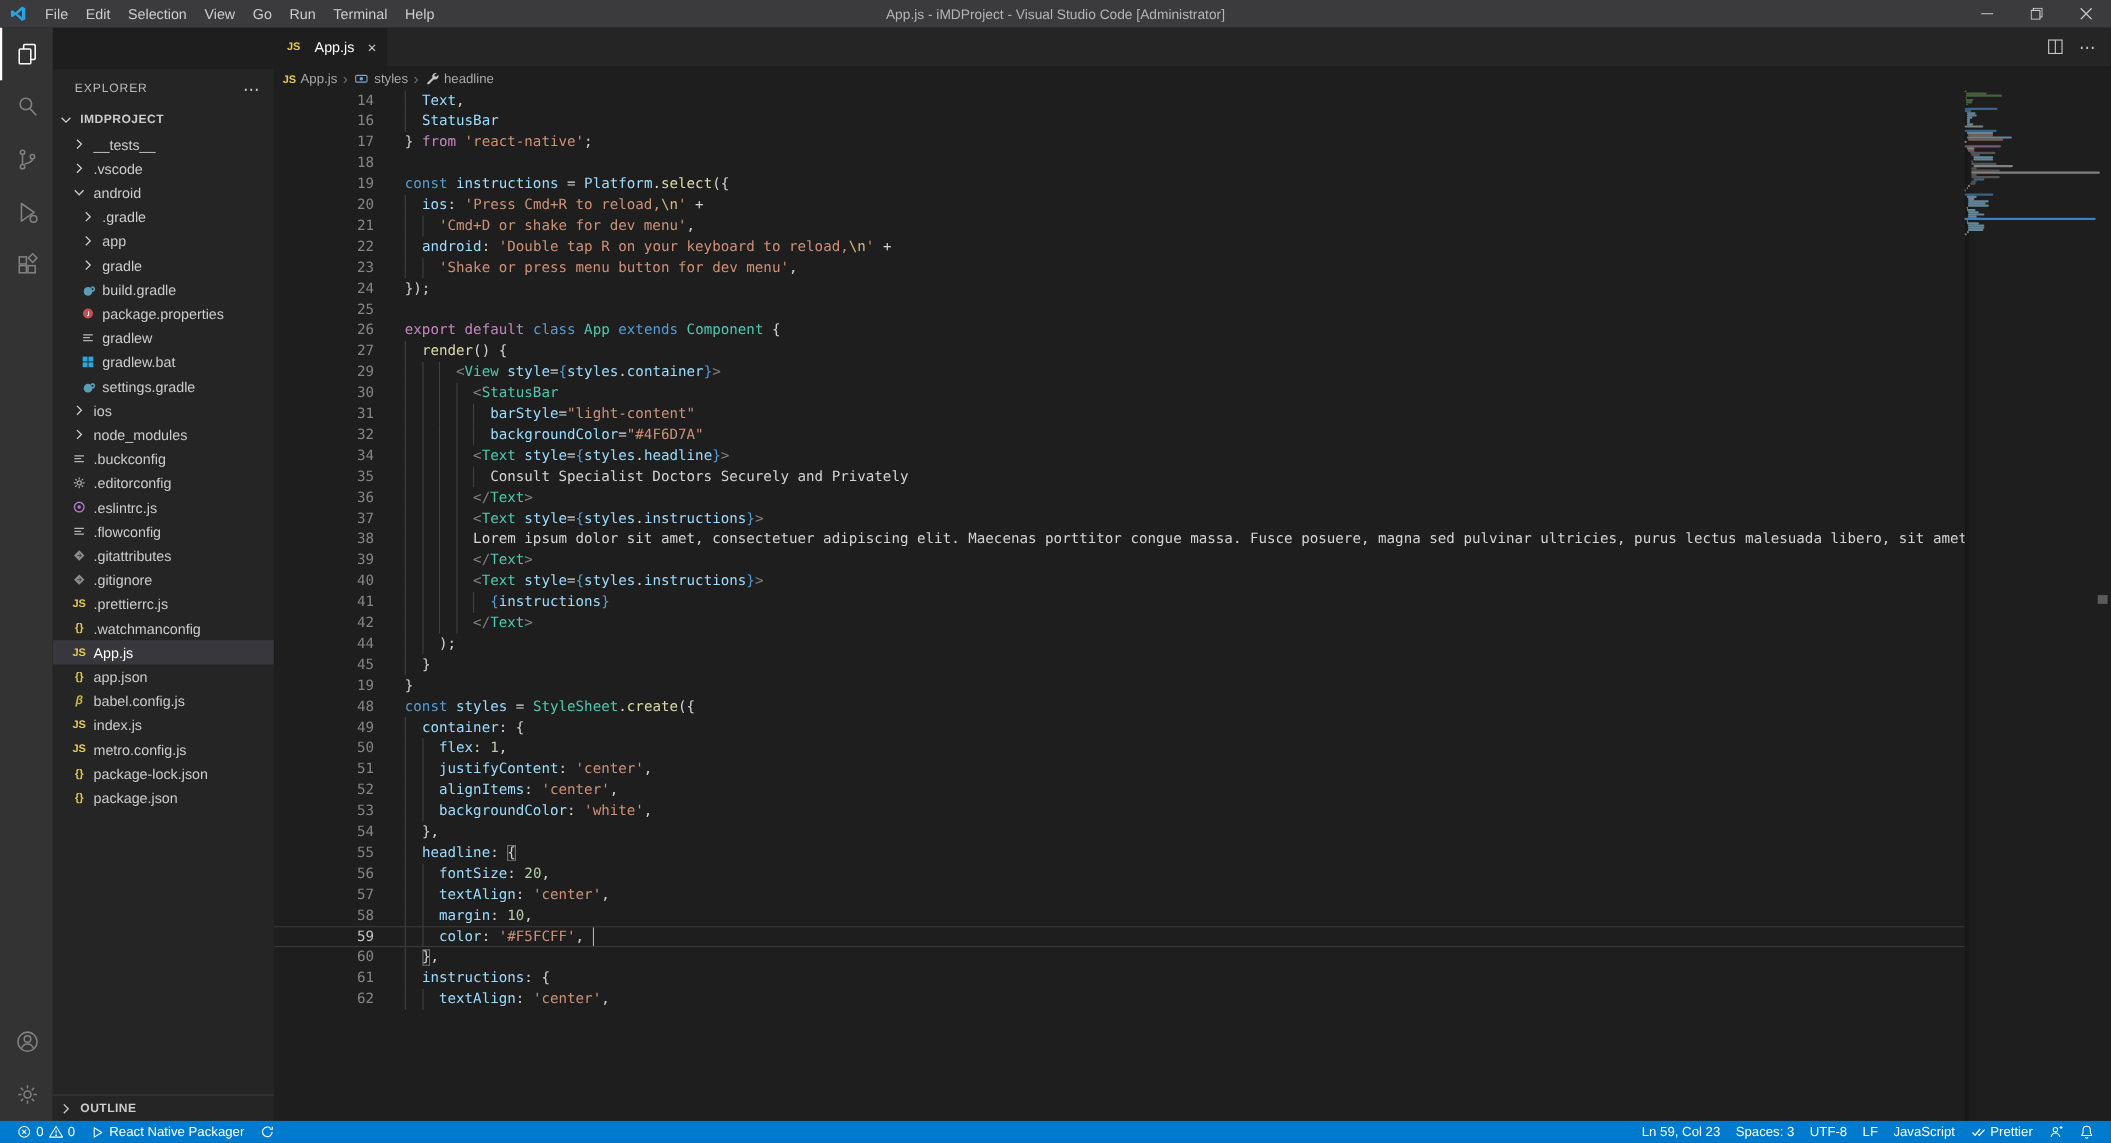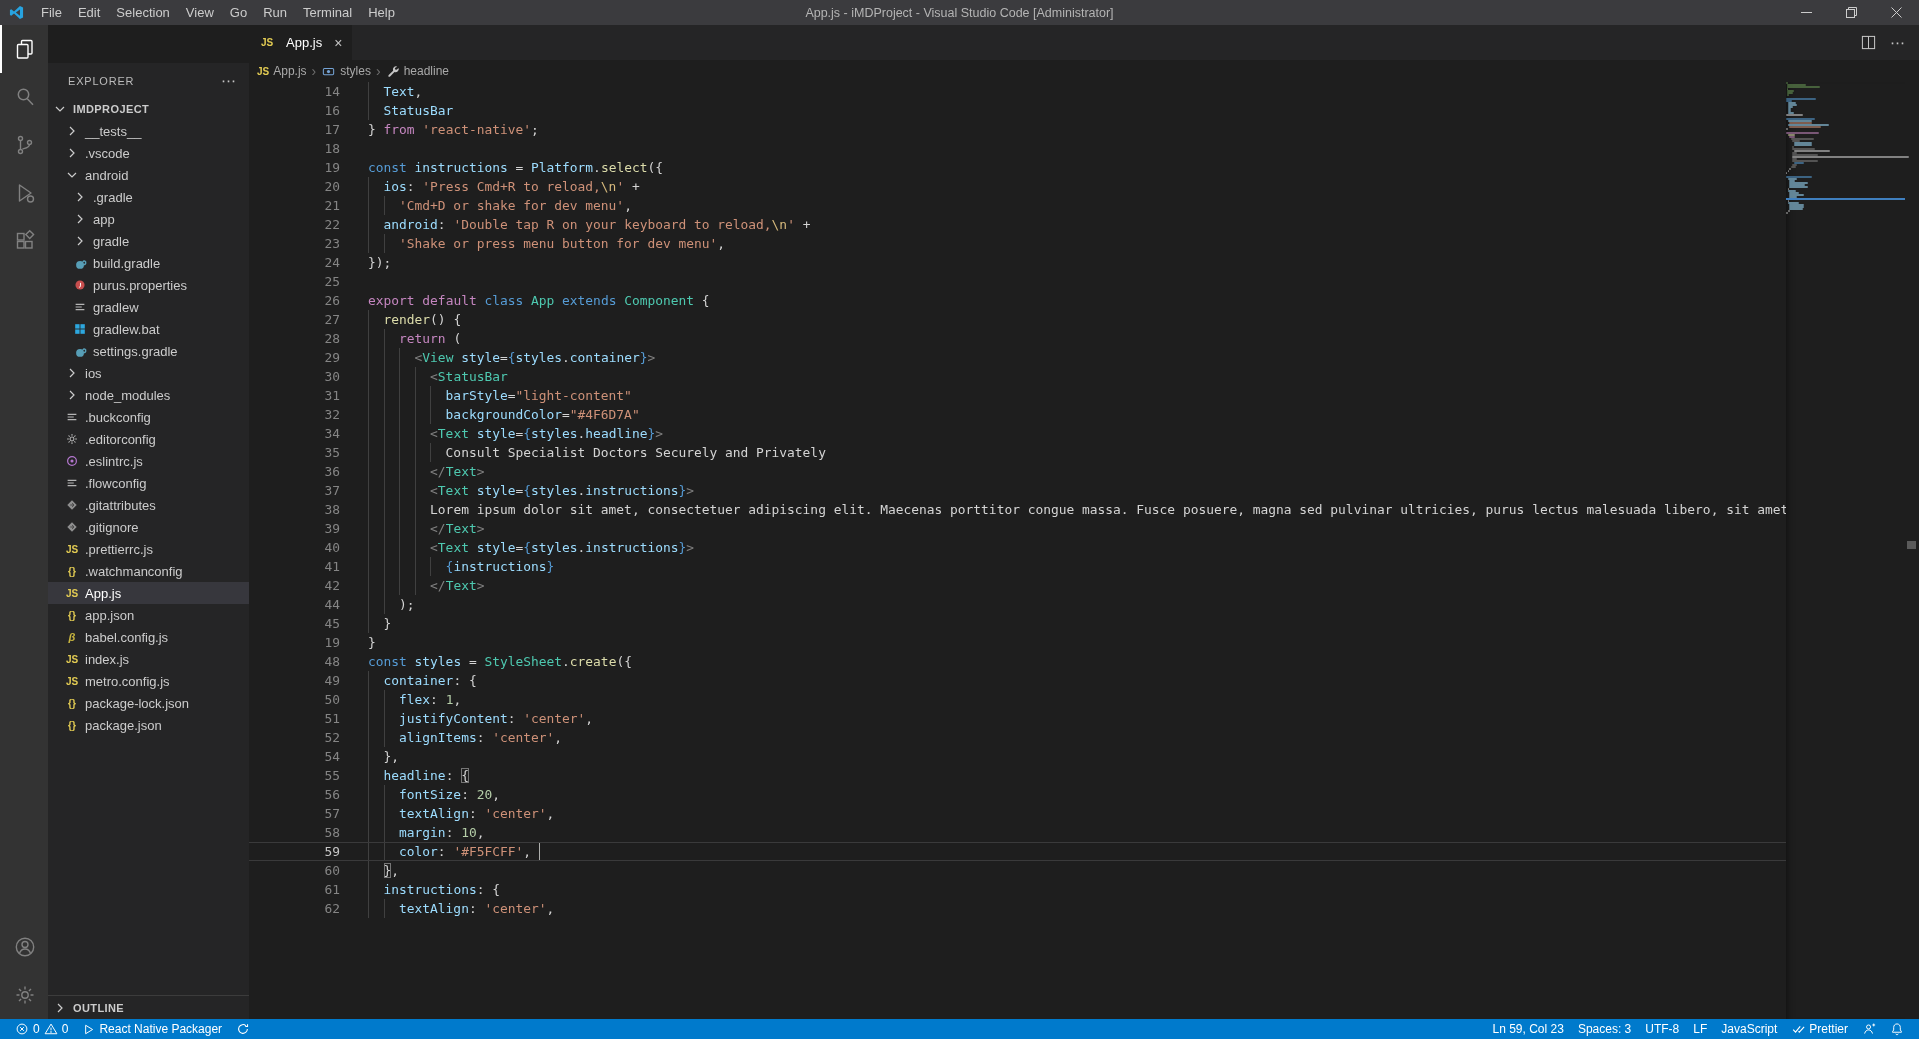"purus.properties" span { text: purus.properties -> package.properties }
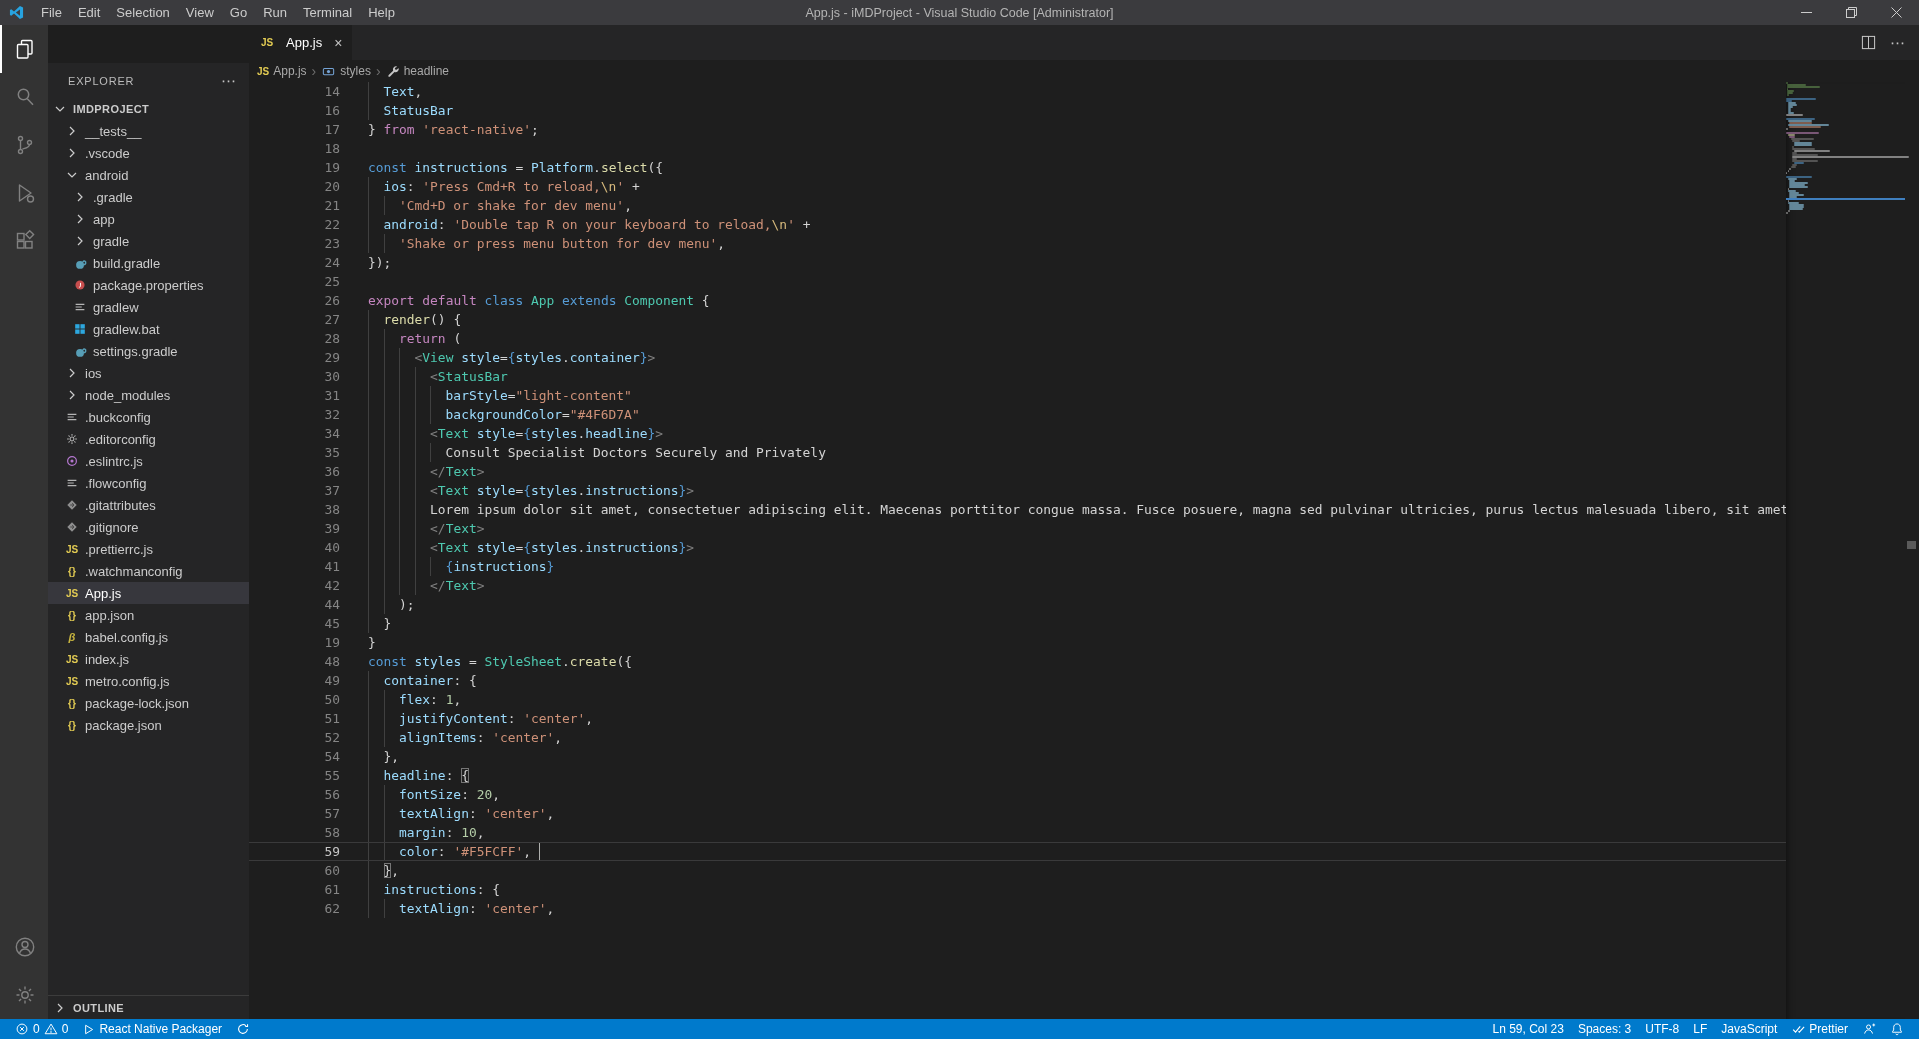"28" div.cline { html: <div><span></span><span></span><span>28</span><span><span> </span><span>return</span><span> (</span></span></div> -> none }
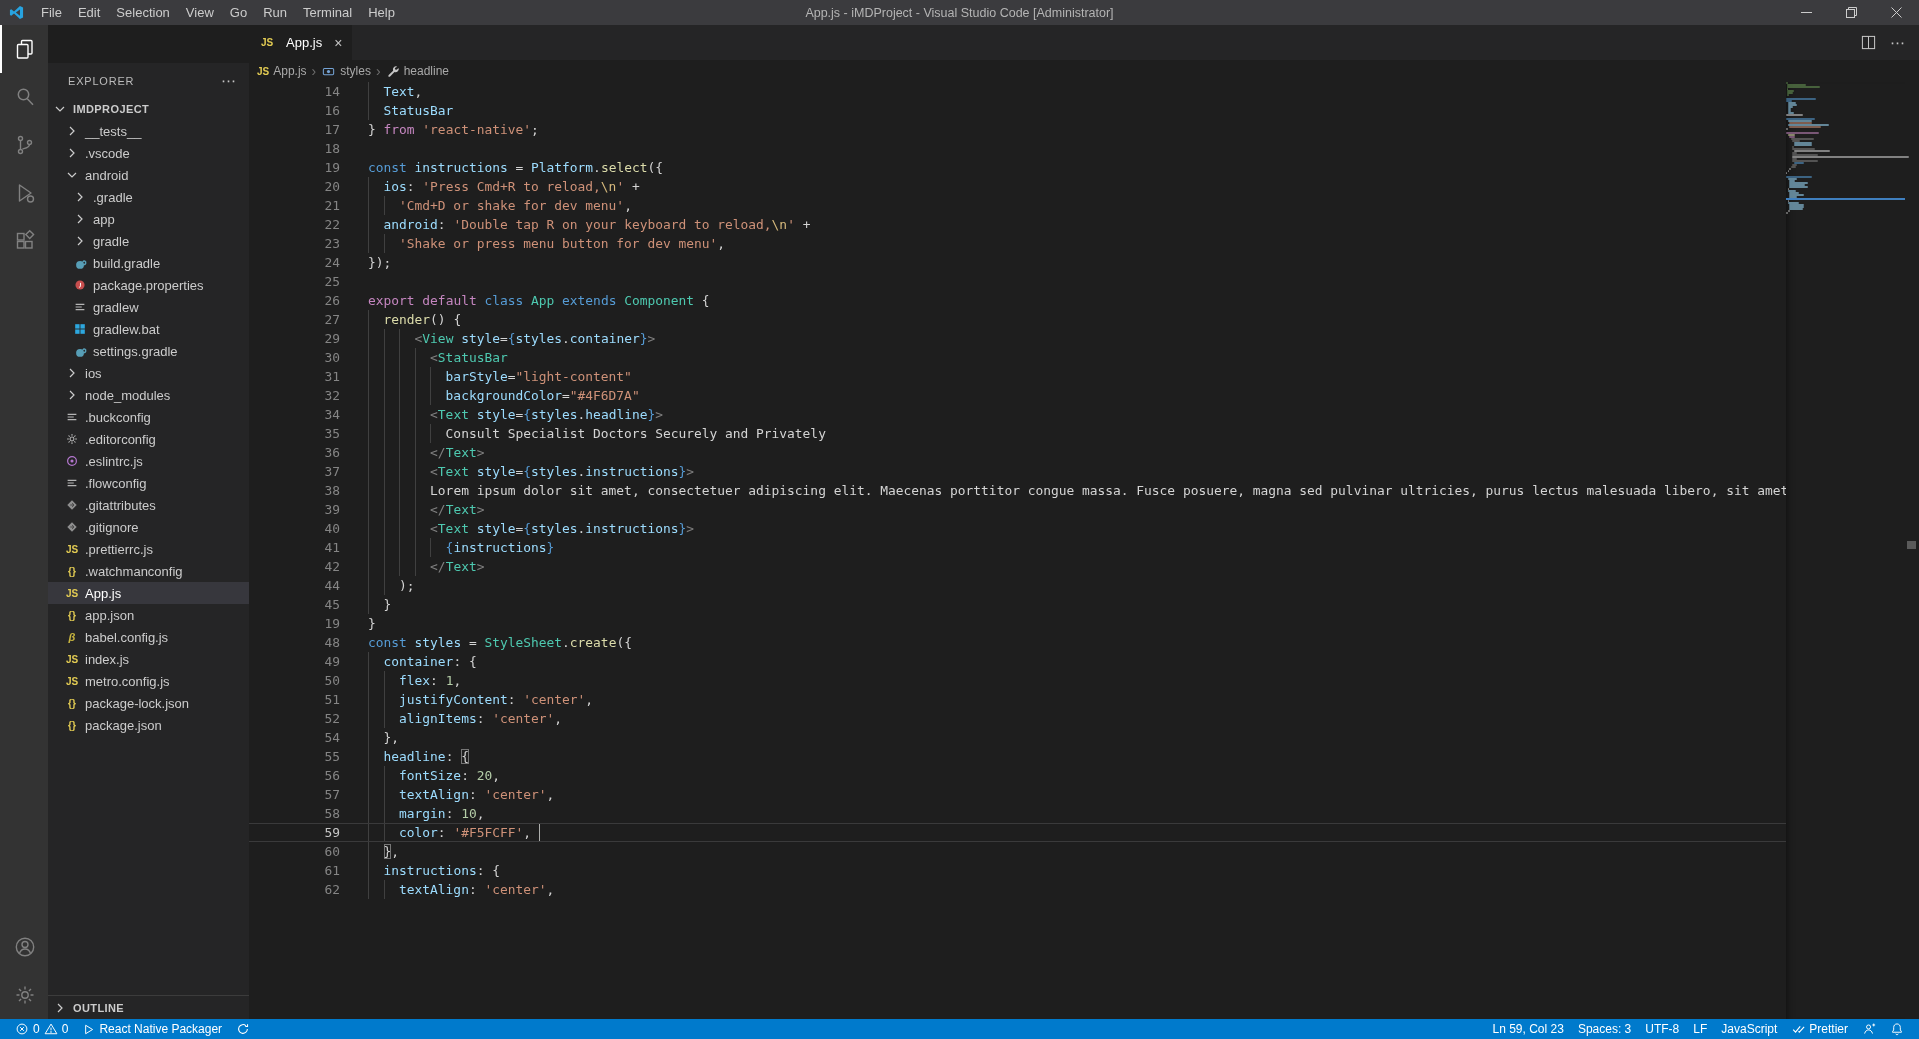"53" div.cline { html: none -> <div><span></span><span></span><span>53</span><span><span> </span><span>backgroundColor</span><span>:</span><span> </span><span>'white'</span><span>,</span></span></div> }
